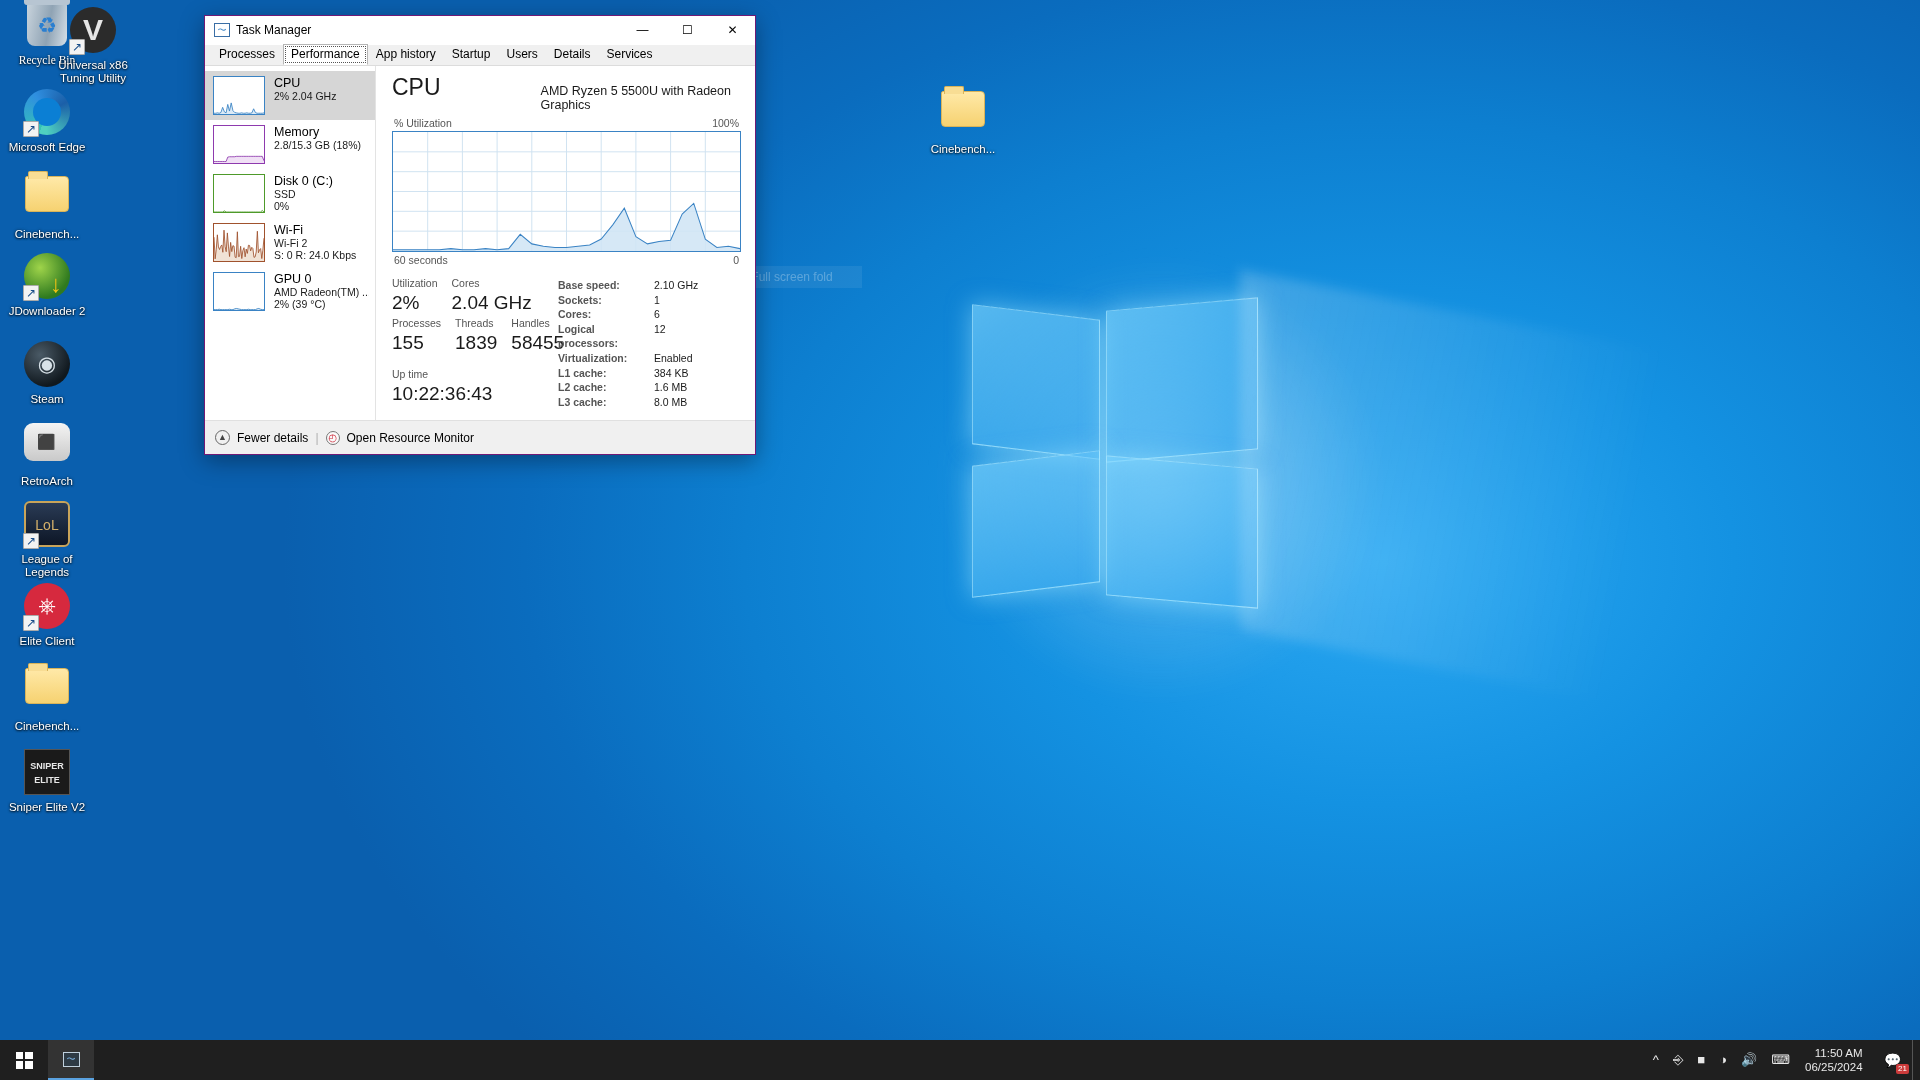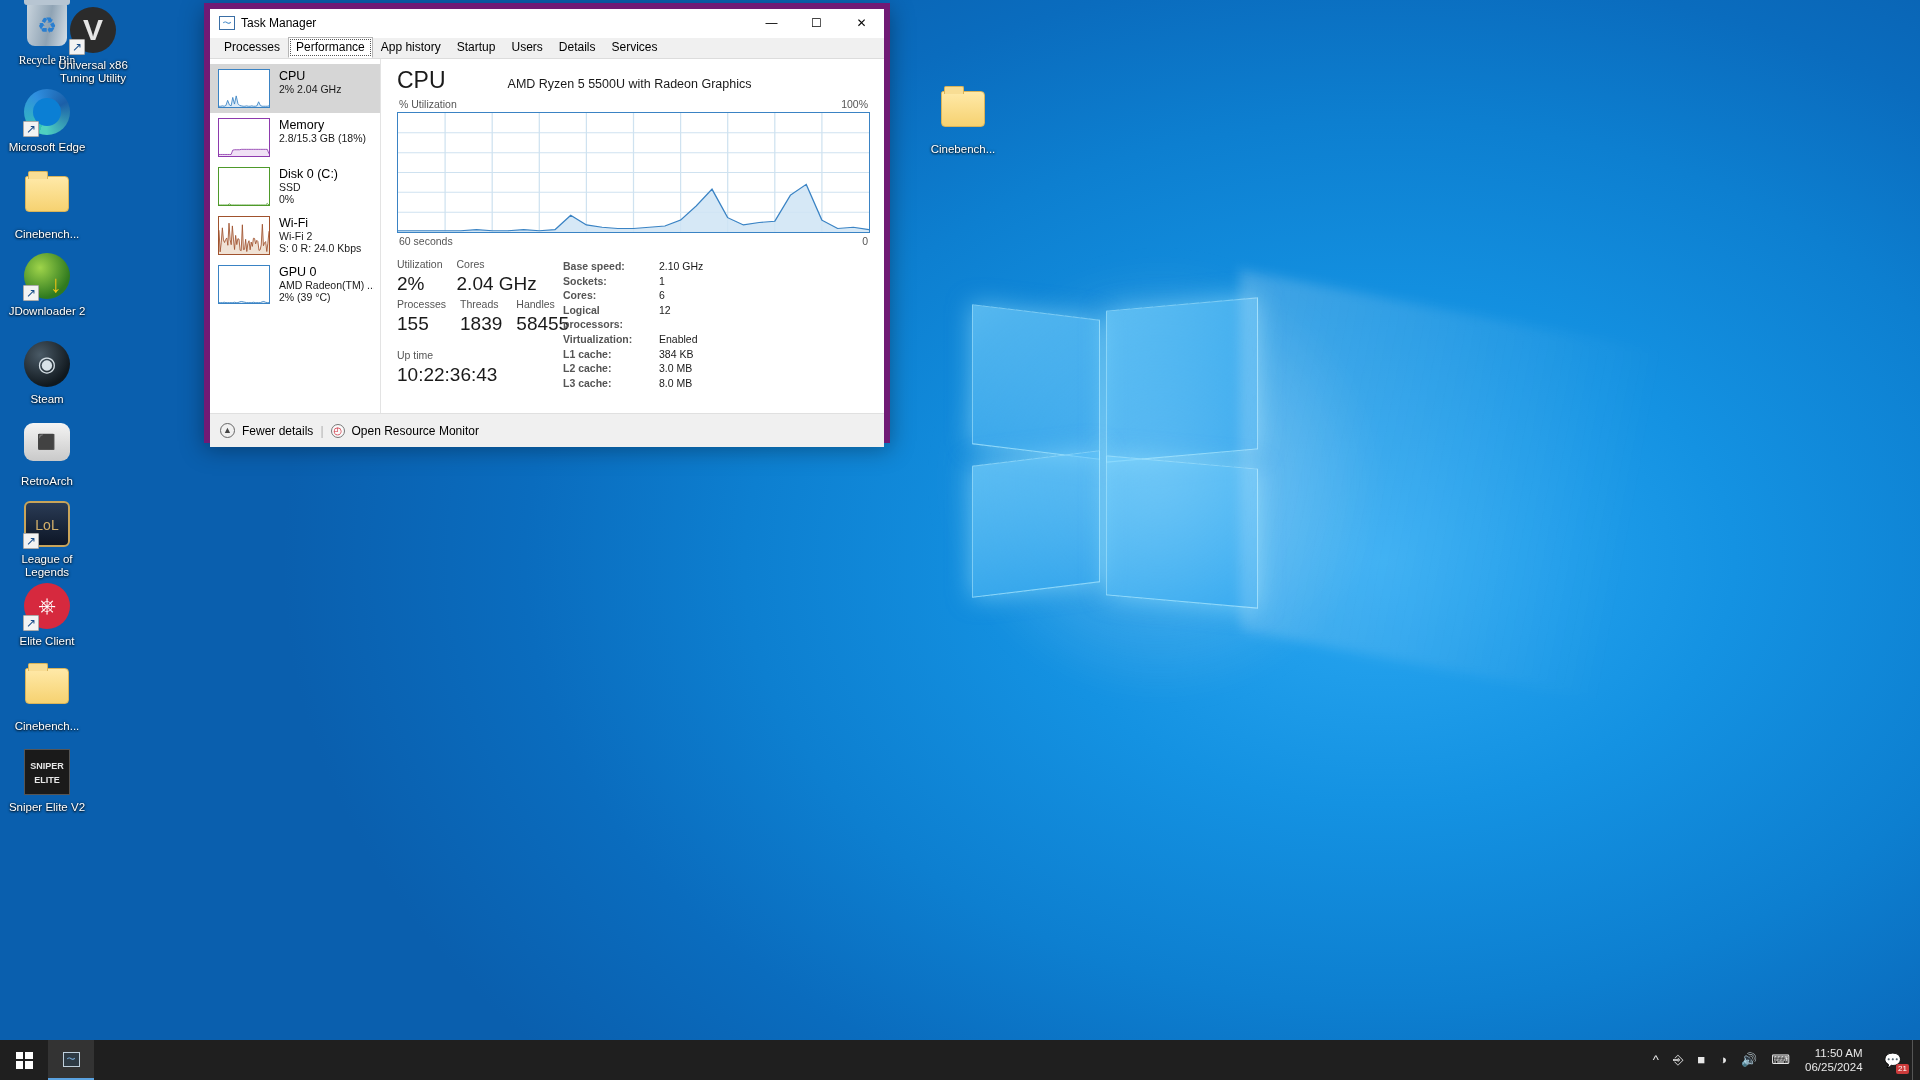"Task Manager" #tm { border: 6px solid #701a75 -> 1px solid #701a75; top: 3px -> 15px; width: 686px -> 552px }
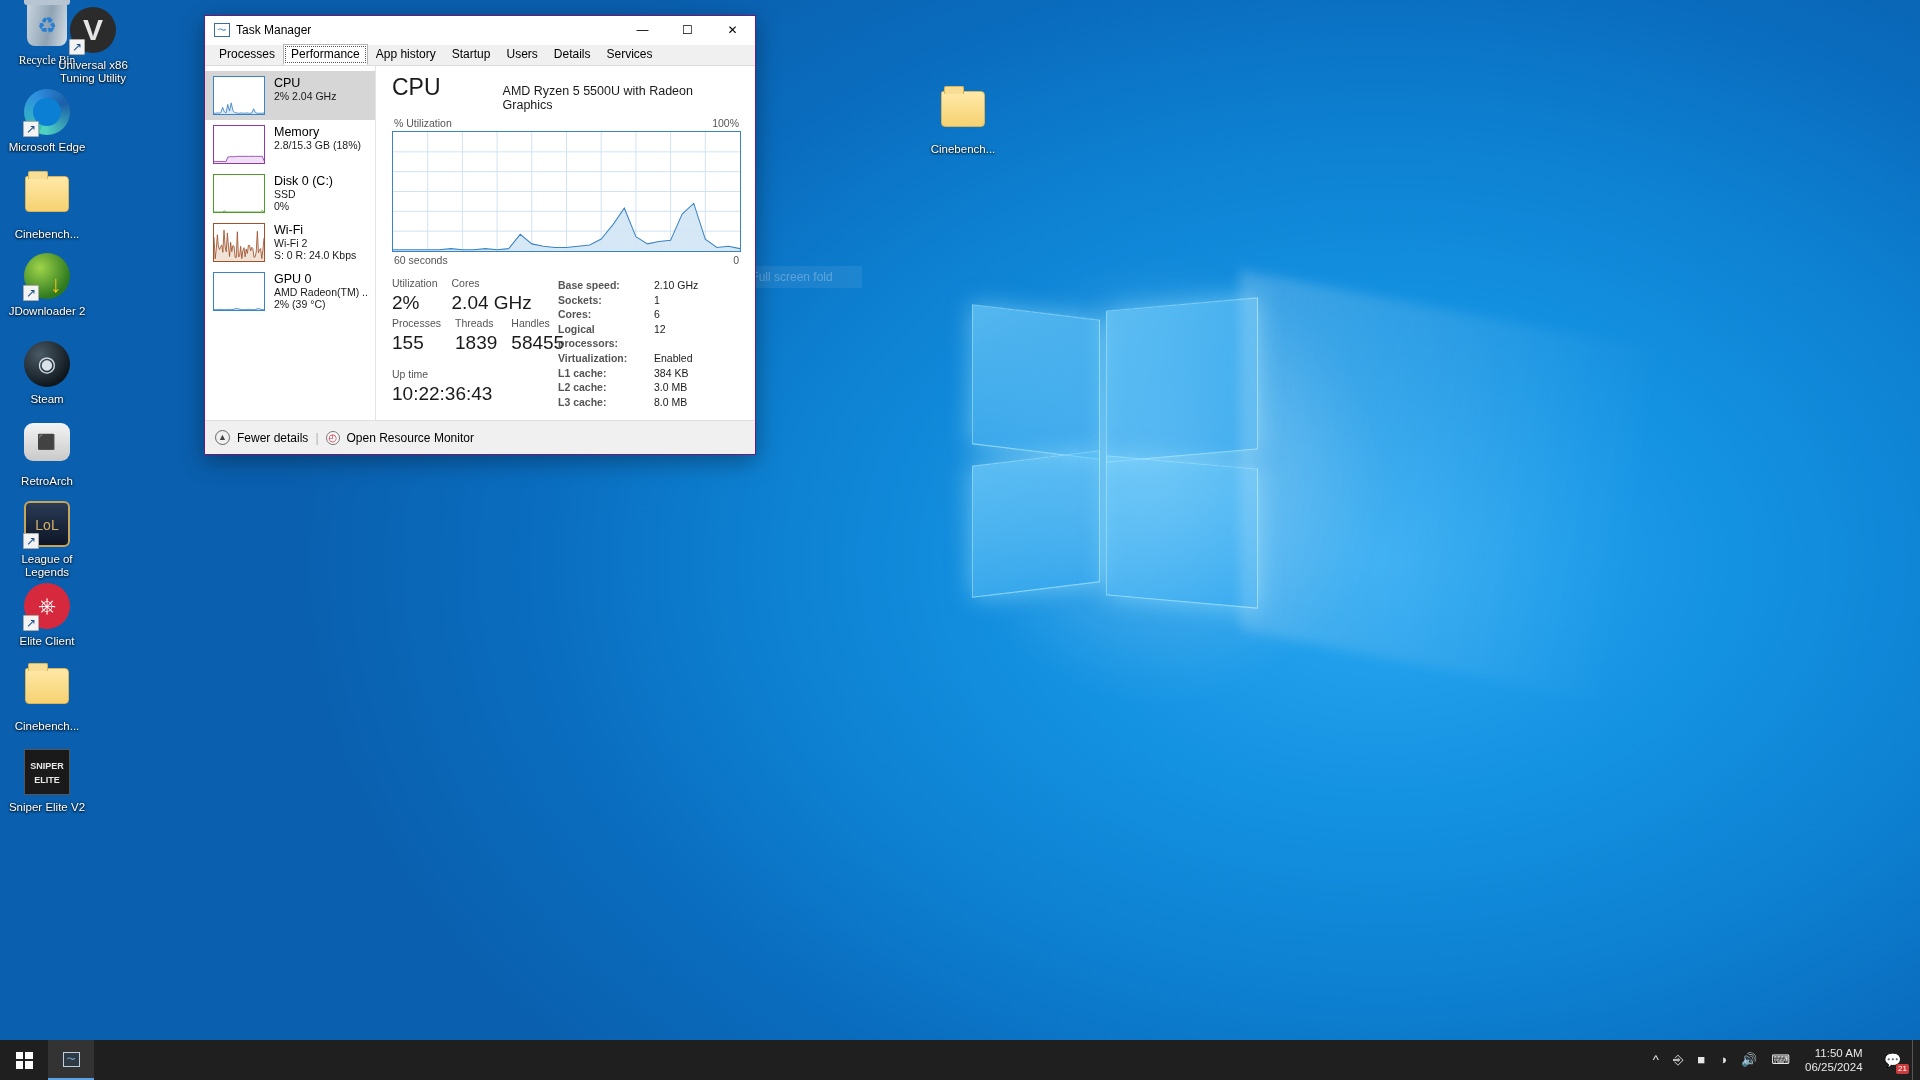"AMD Ryzen 5 5500U with" .dmodel { margin-left: 62px -> 100px }
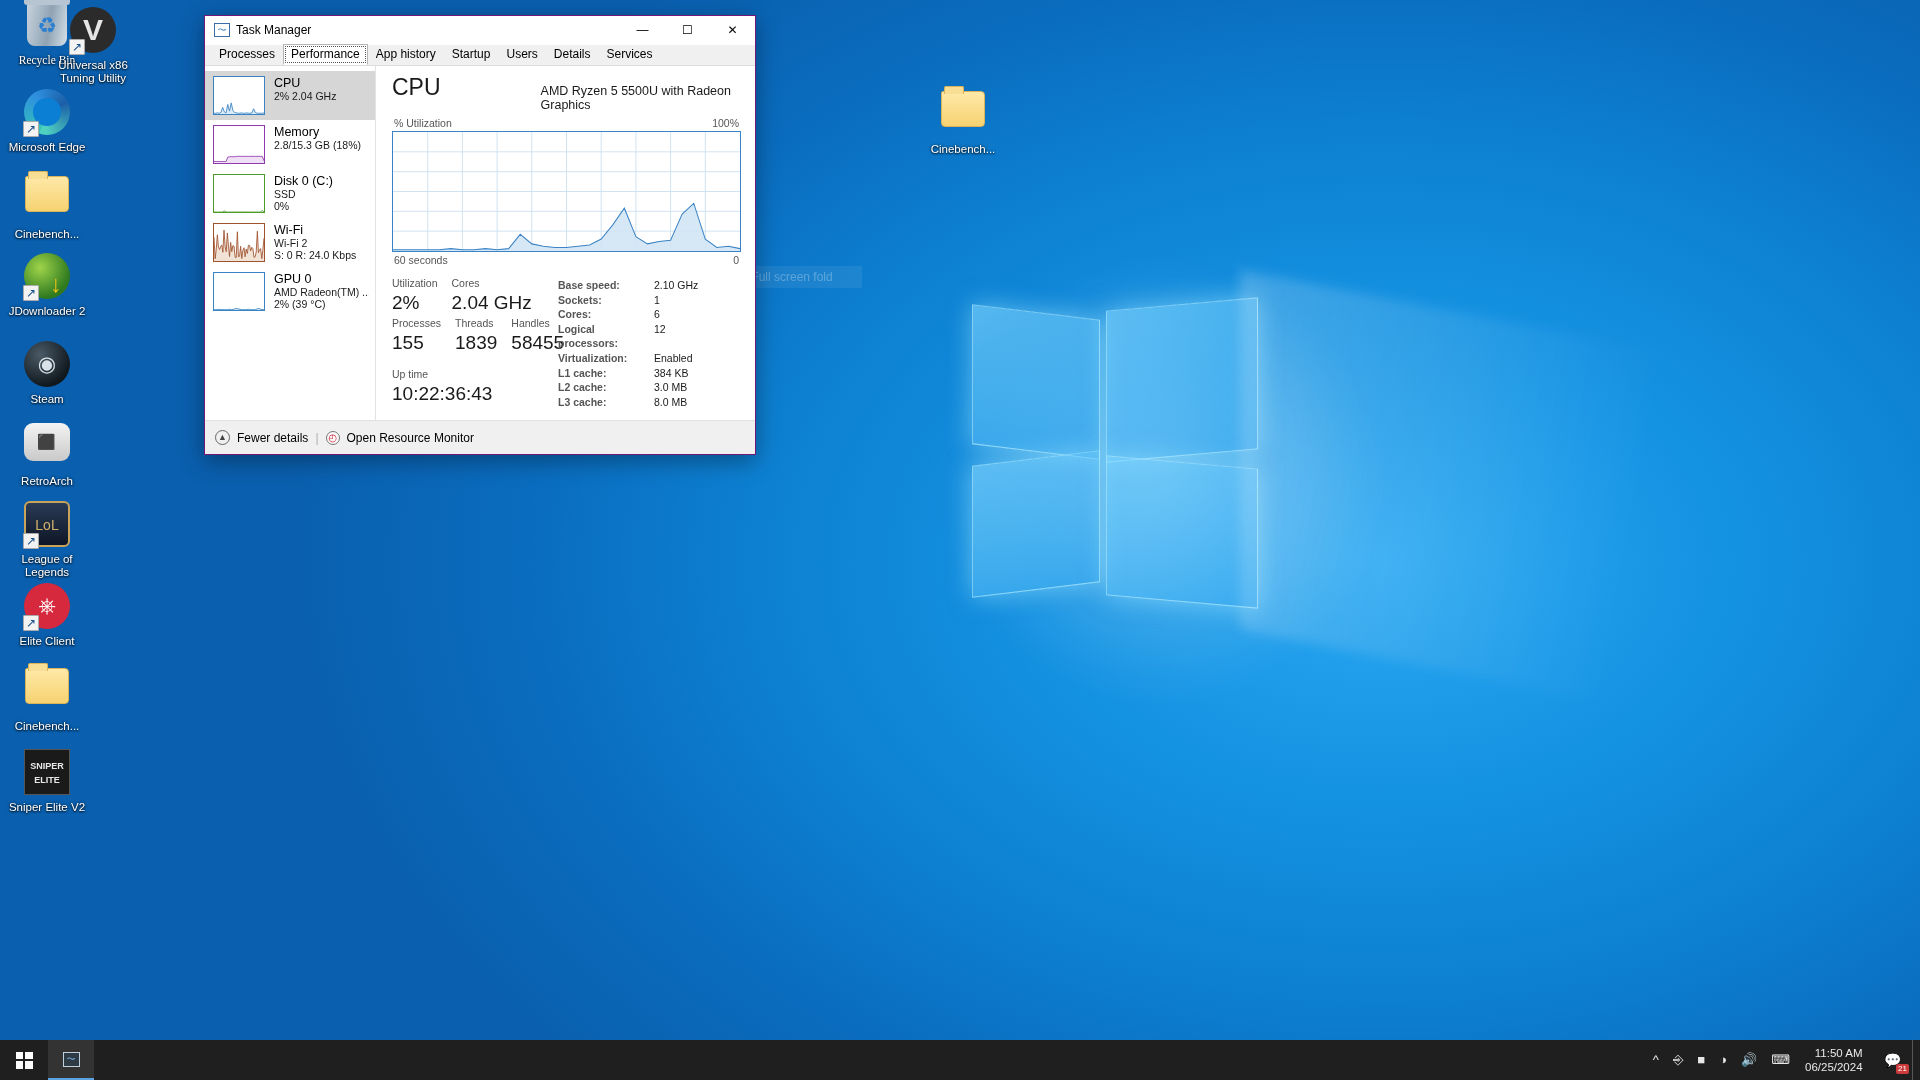"3.0 MB" div.v { text: 3.0 -> 1.6 }
